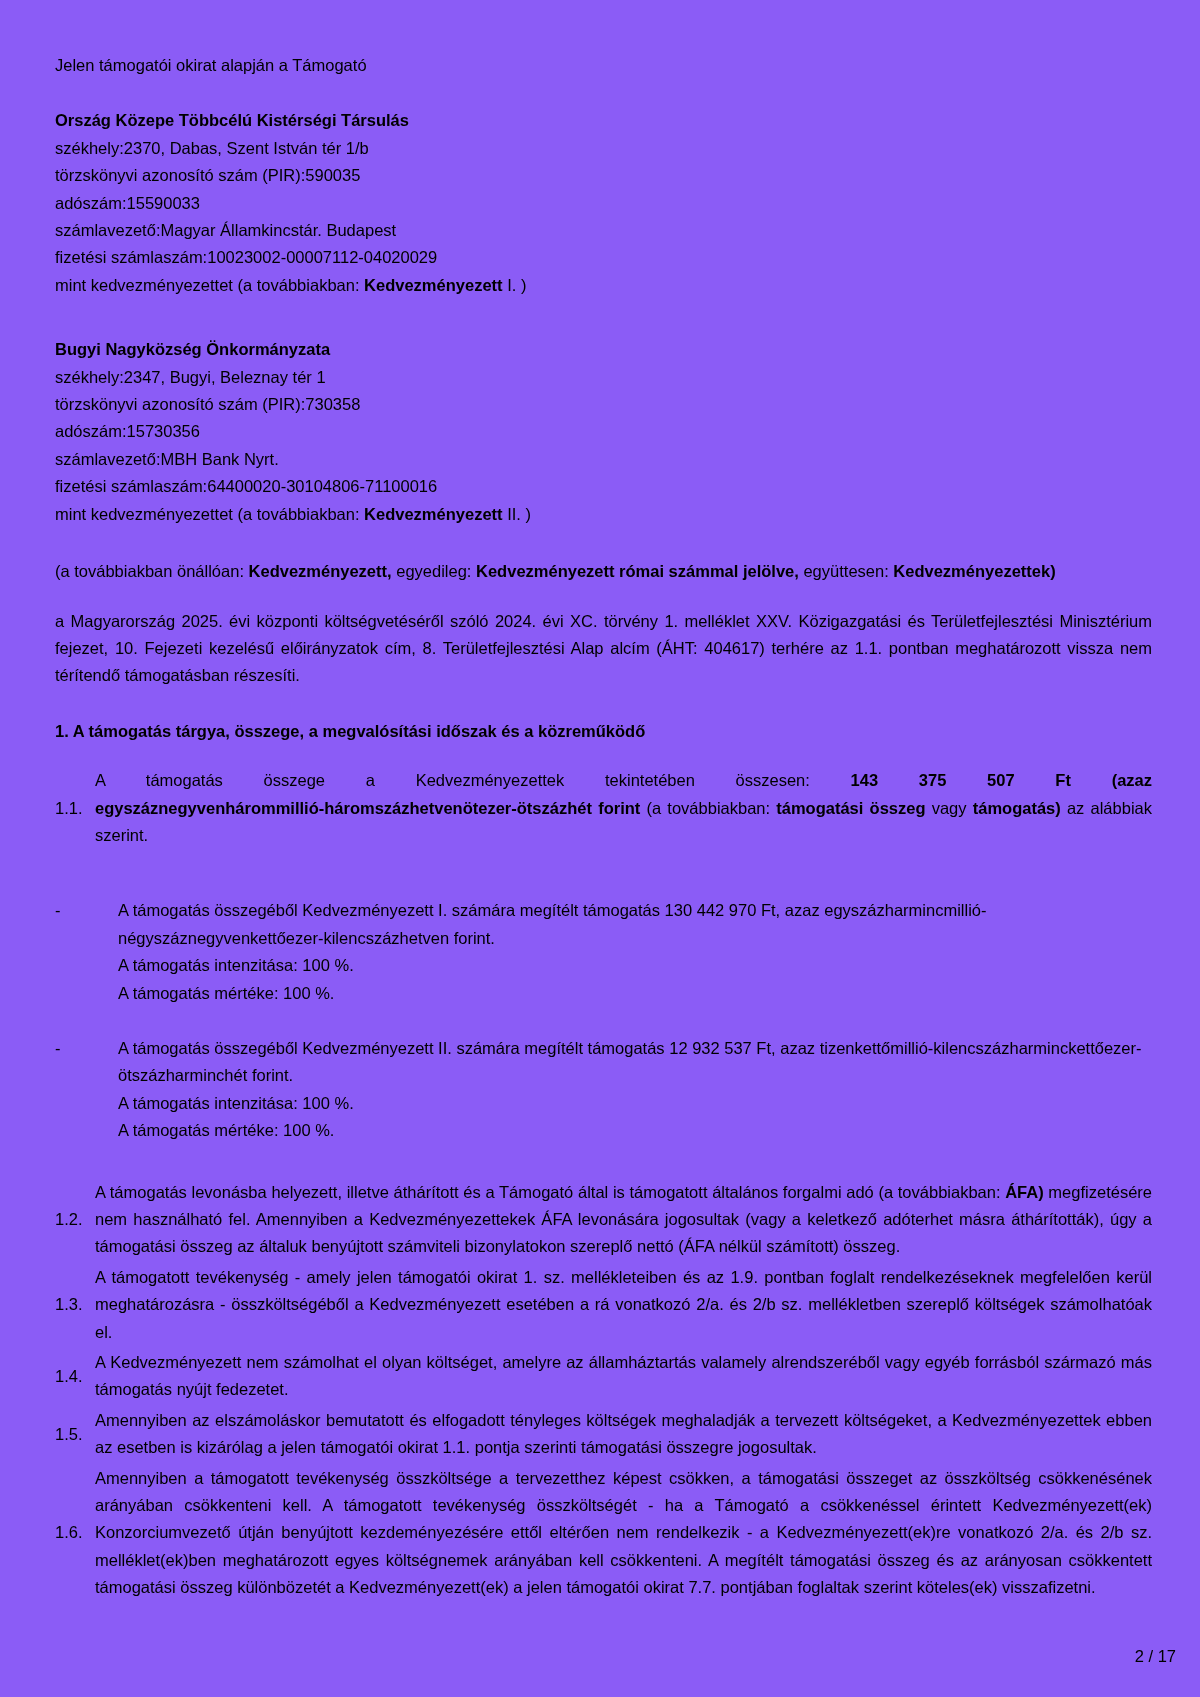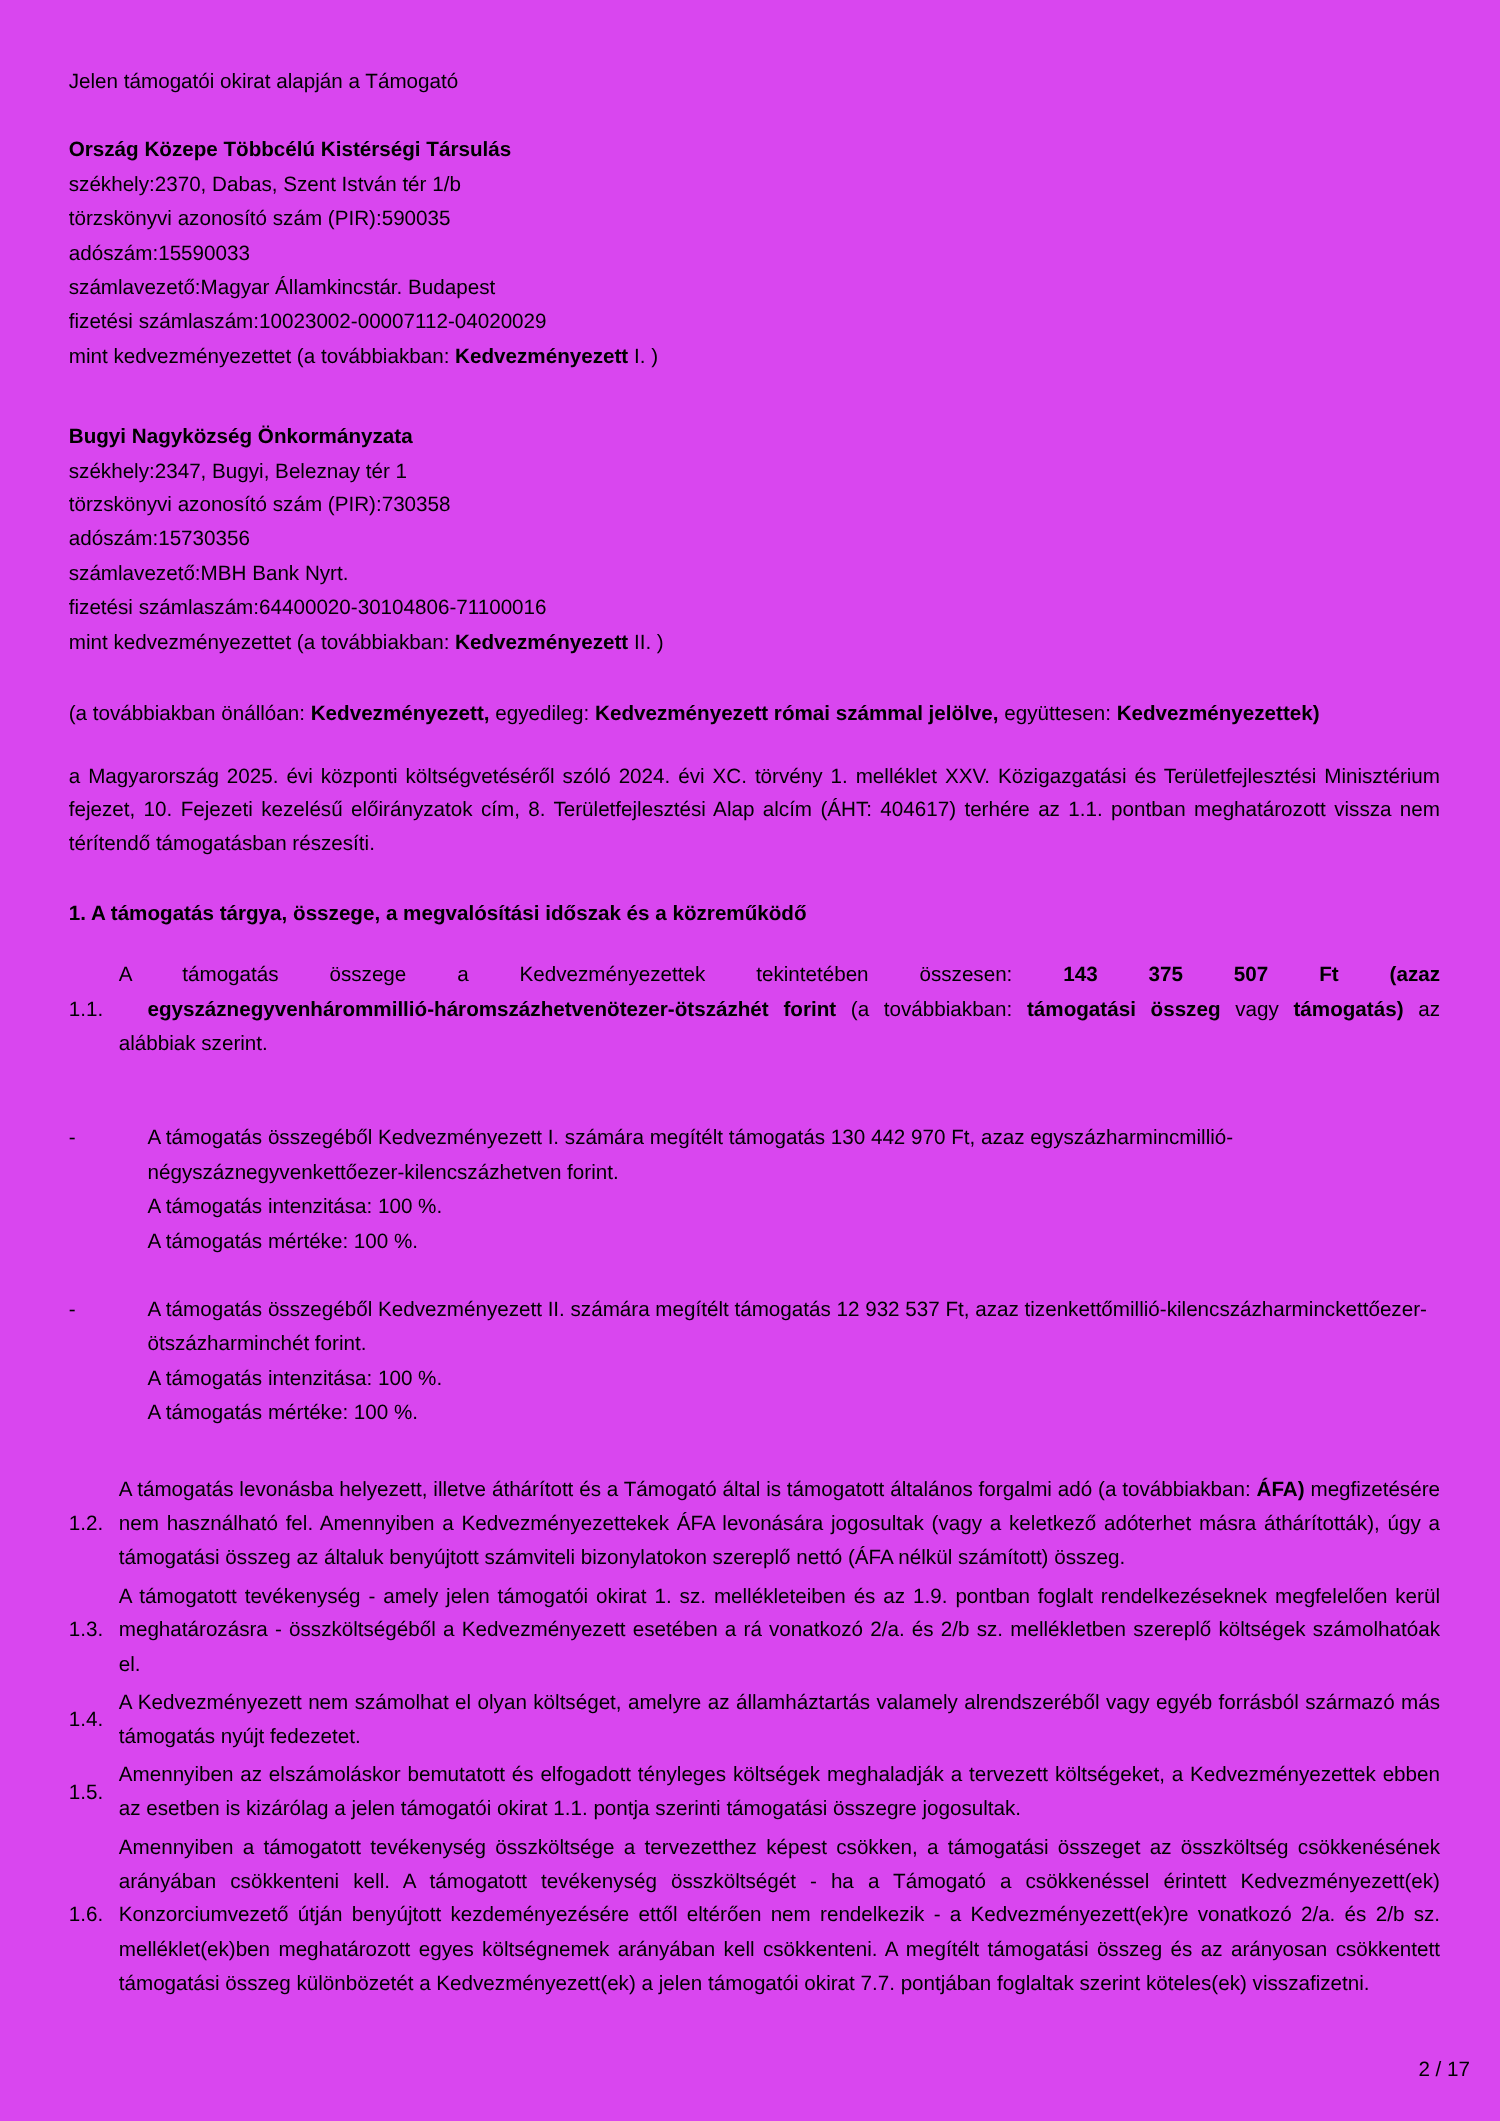"Jelen támogatói okirat alapján a" .page { background: #d946ef -> #8b5cf6 }
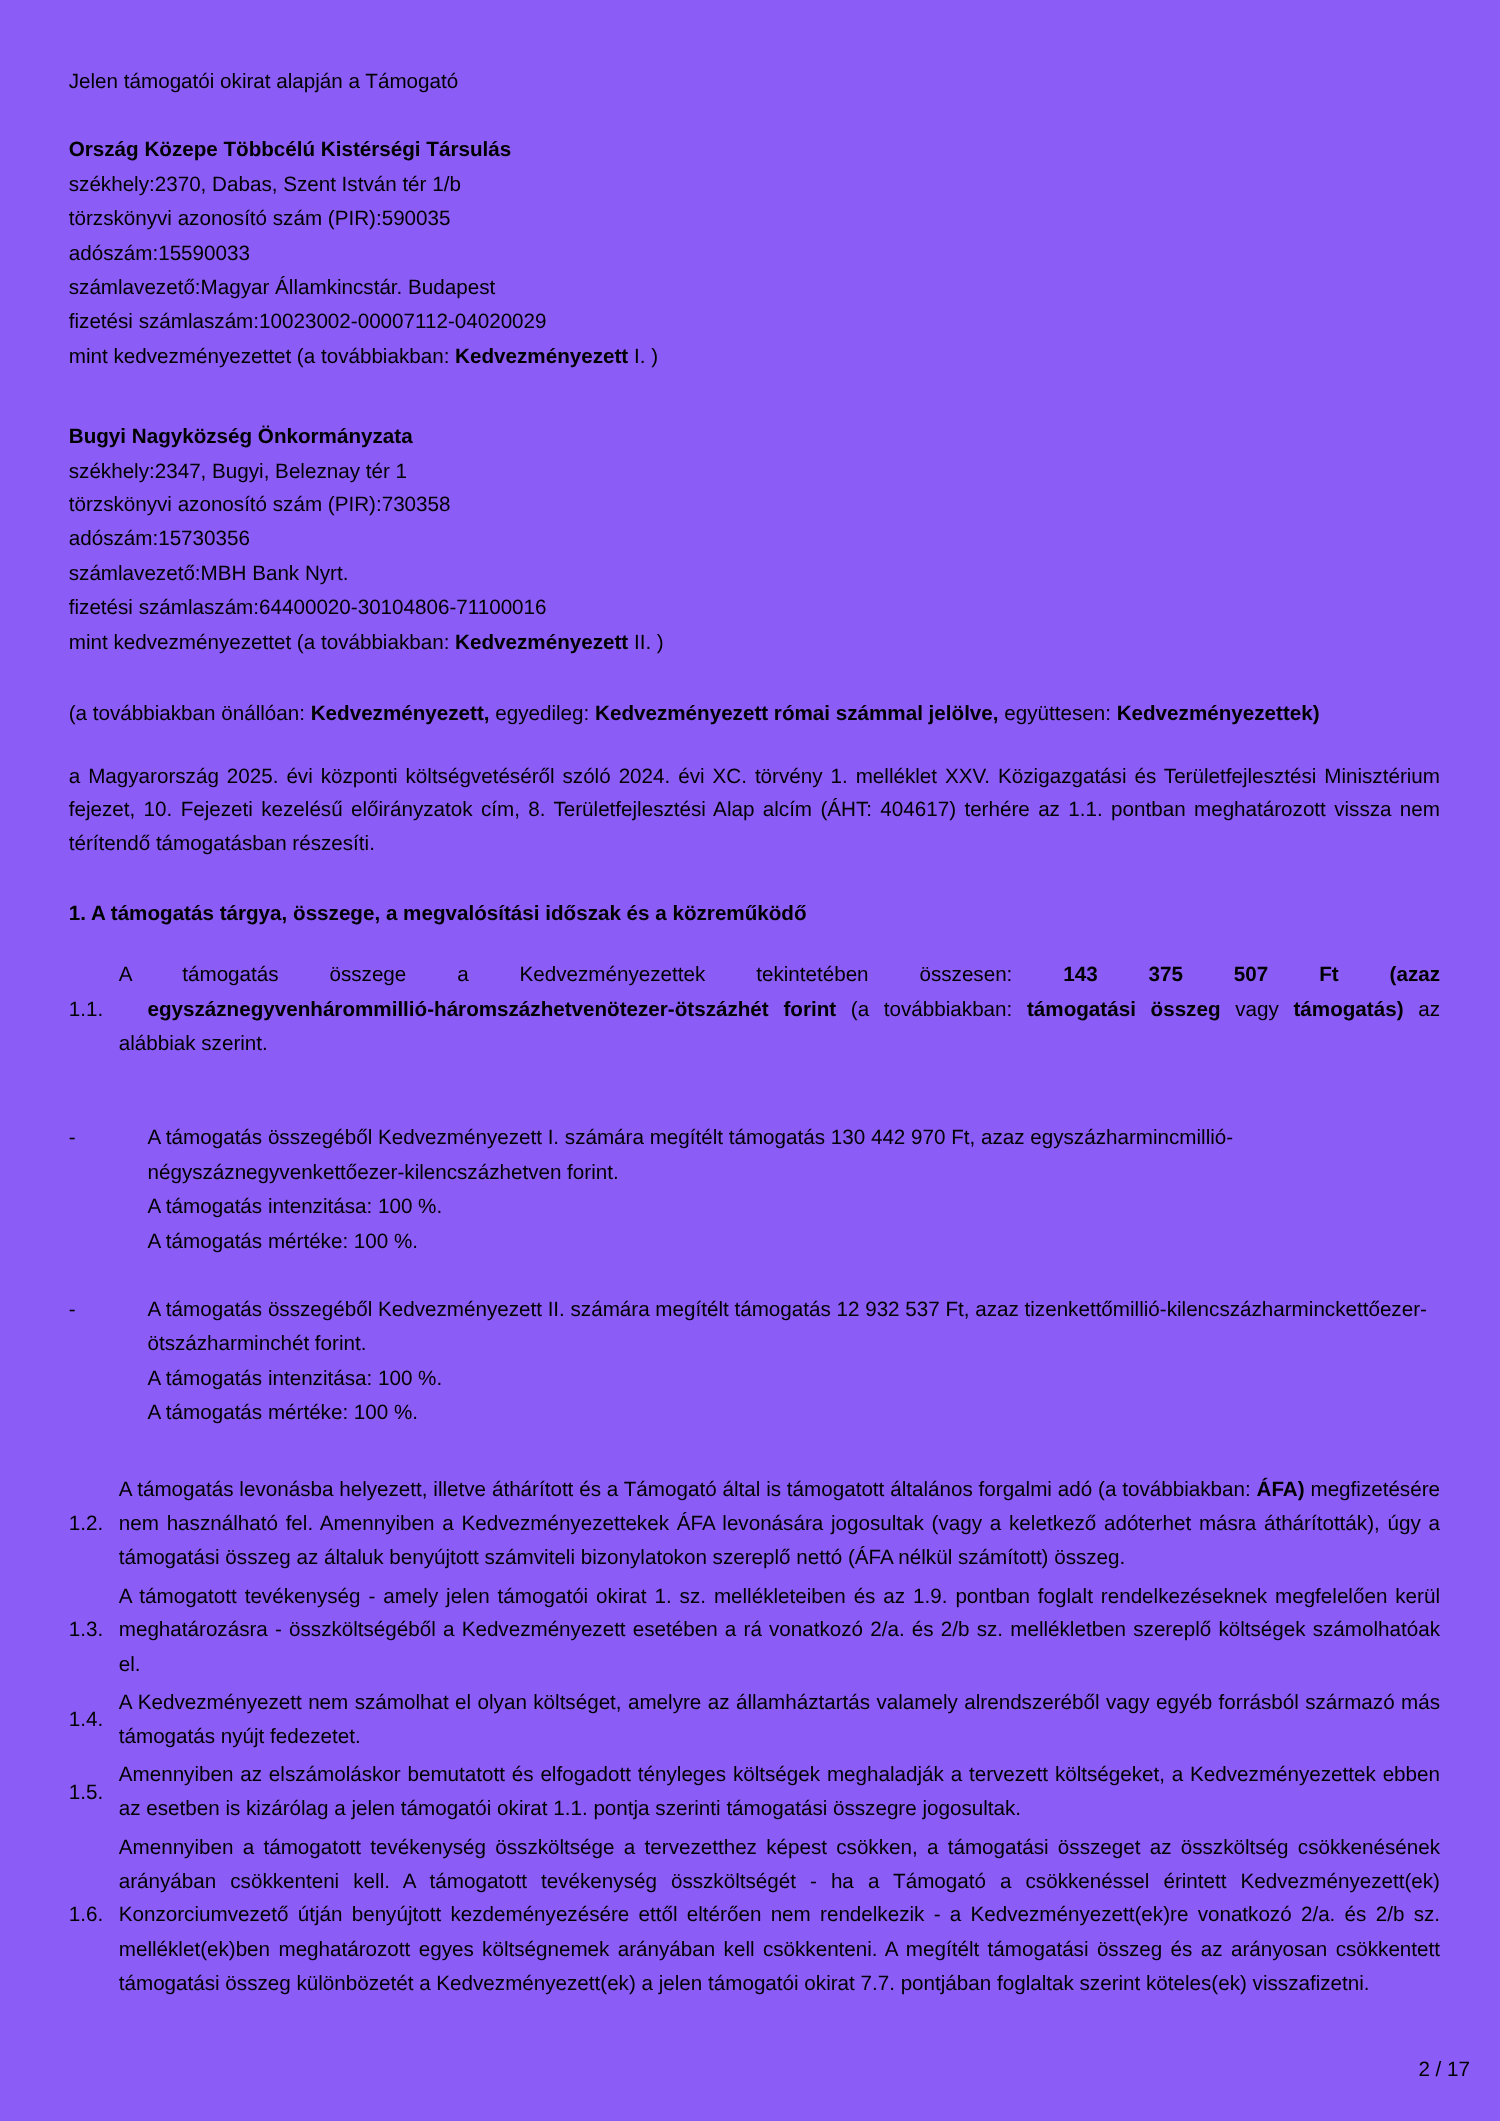"egyszáznegyvenhárommillió-háromszázhetve" .nw { margin-left: 23px -> none }
